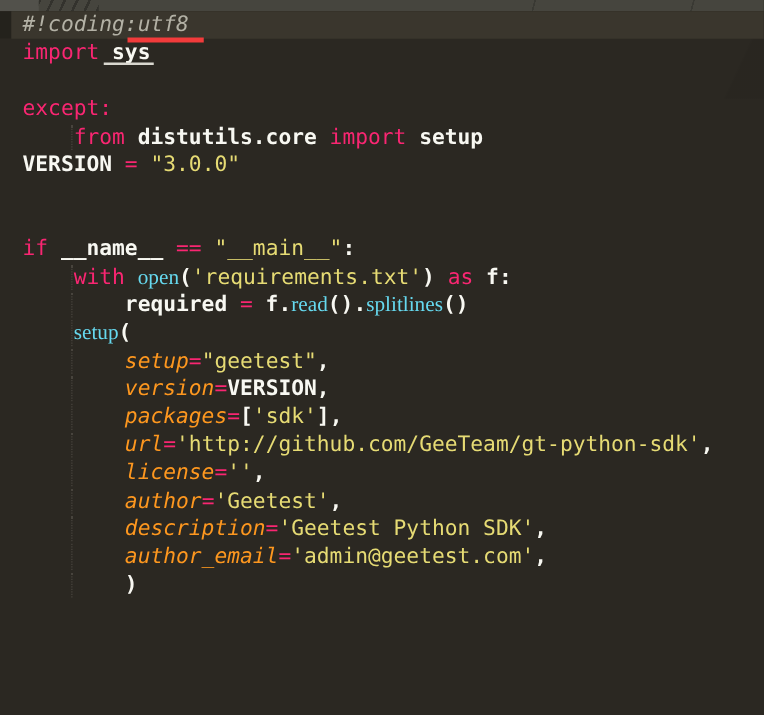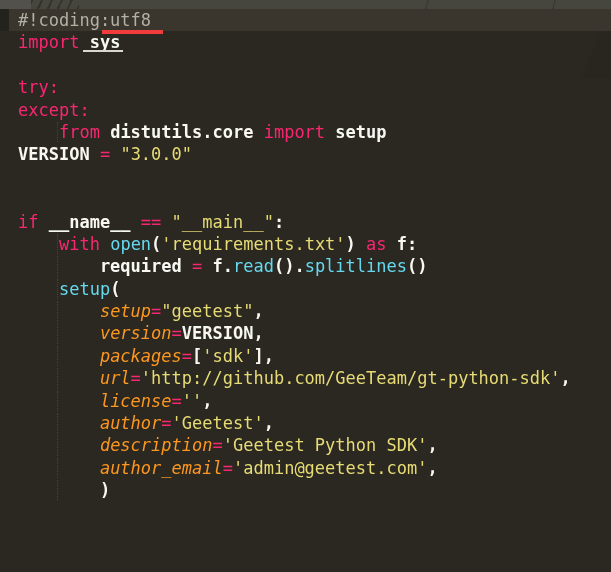"#!coding:utf8" .line.current { font-style: none -> italic }
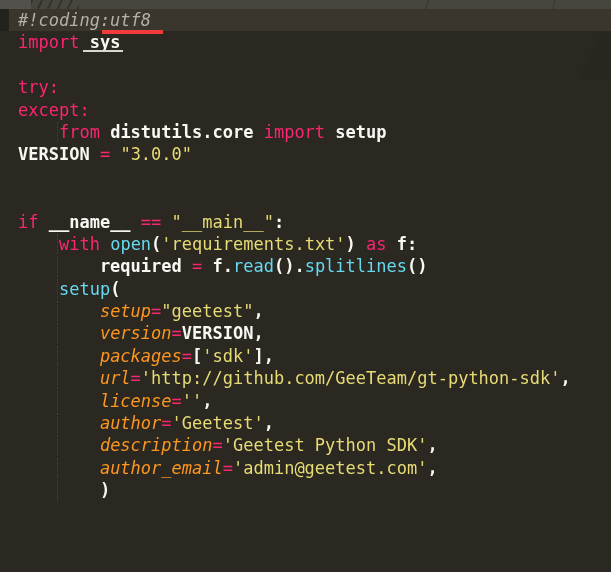"try:" div.line { html: <div><span>try:</span></div> -> none }
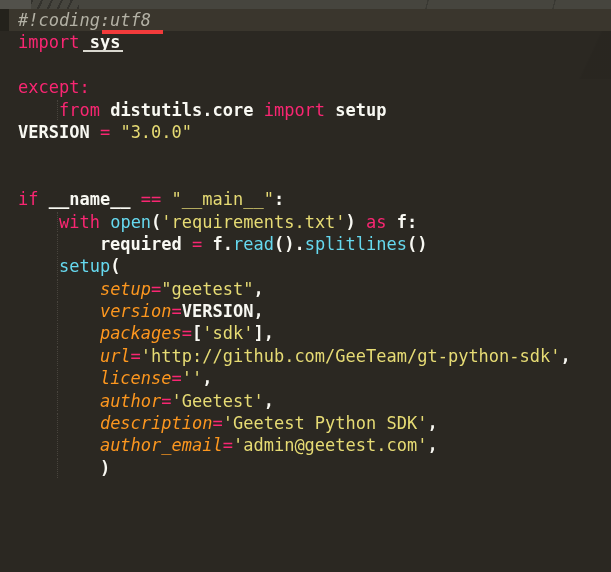"open" .tok-builtin { font-family: none -> Liberation Serif, serif }
